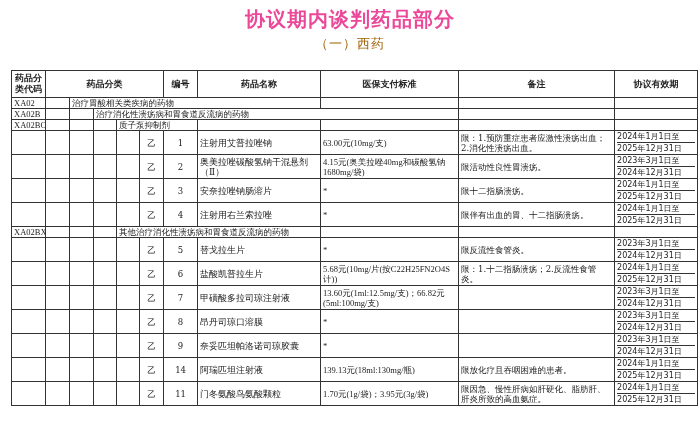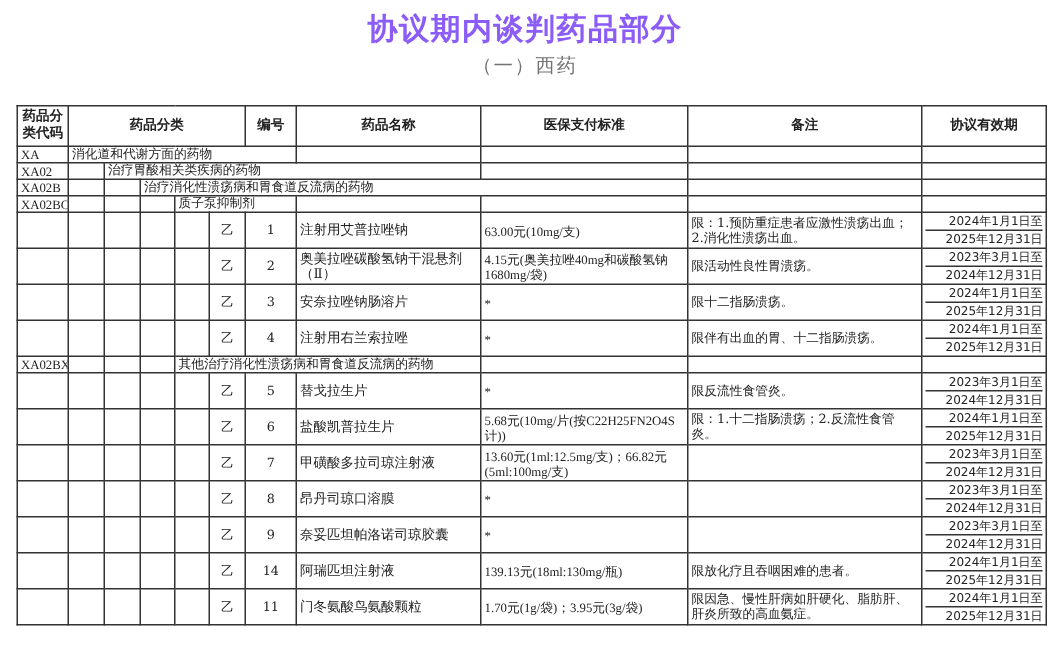"协议期内谈判药品部分" .title { color: #8b5cf6 -> #ec4899 }
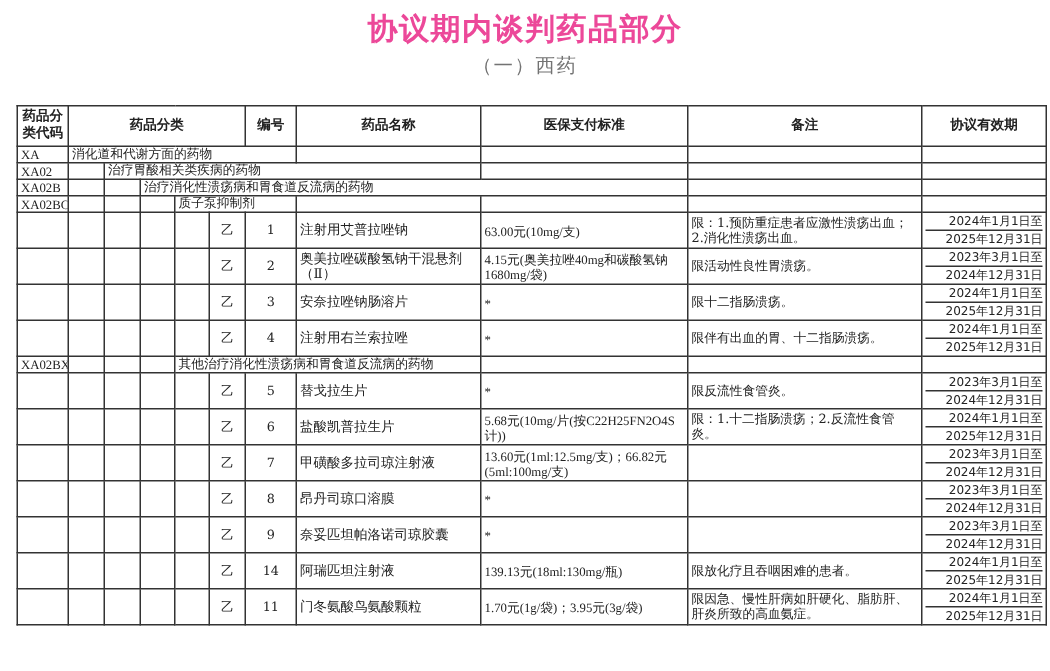"（一）西药" .subtitle { color: #737373 -> #a16207 }
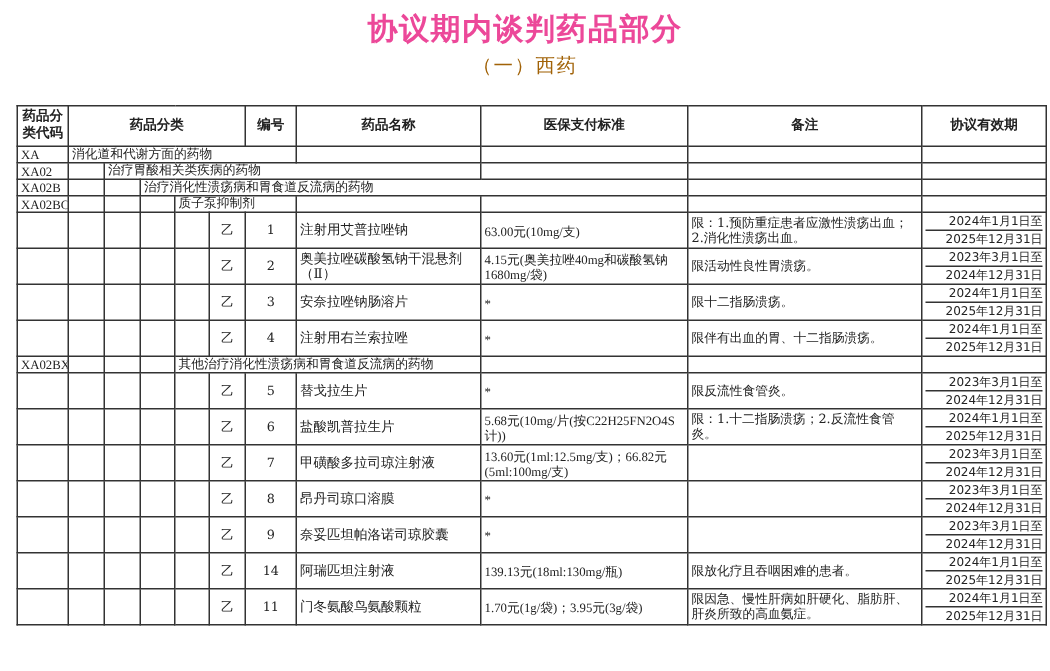"XA" tr.cat { html: <tr> <td>XA</td> <td>消化道和代谢方面的药物</td> <td></td> <td></td> <td></td> <td></td> </tr> -> none }
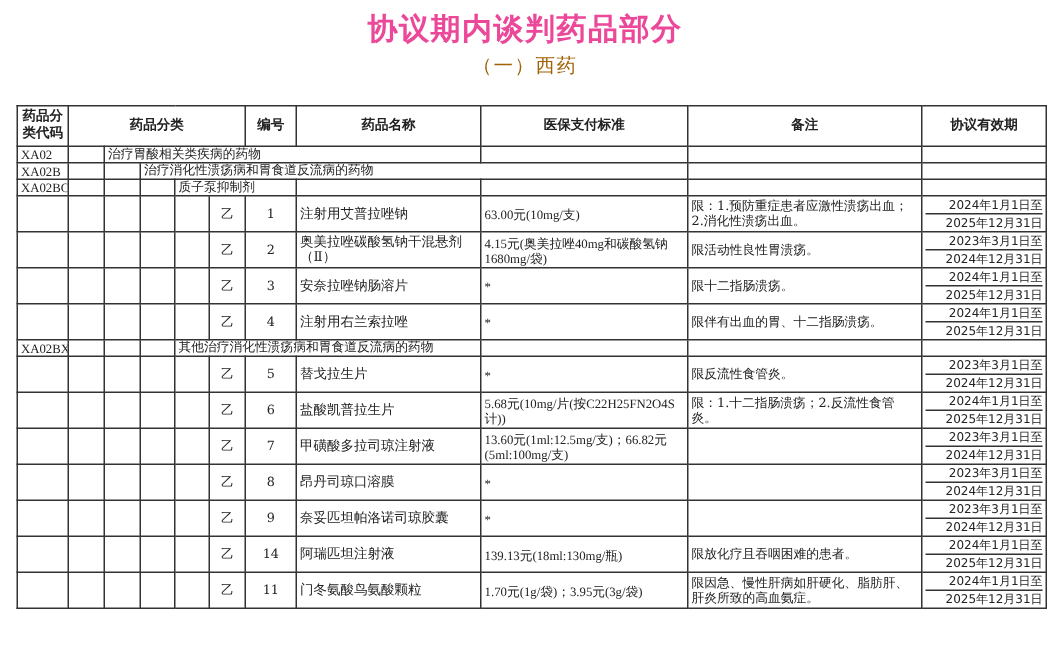"2024年1月1日至" td.valid { text-align: right -> left }
